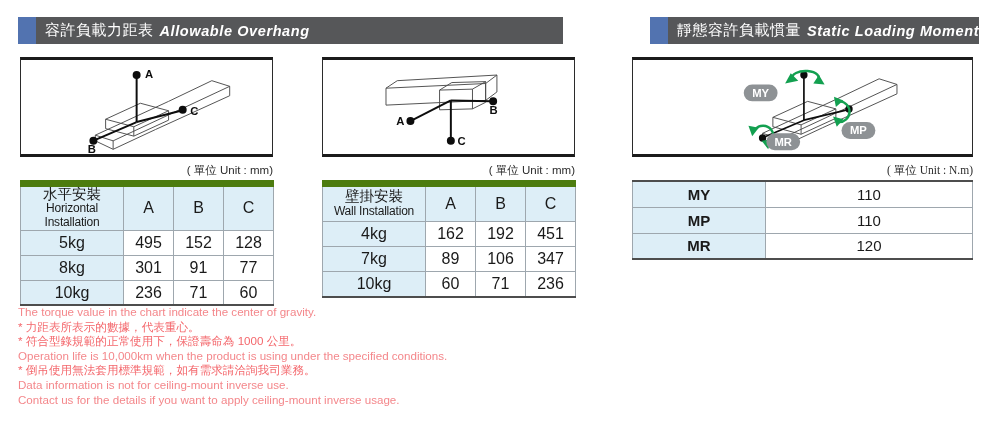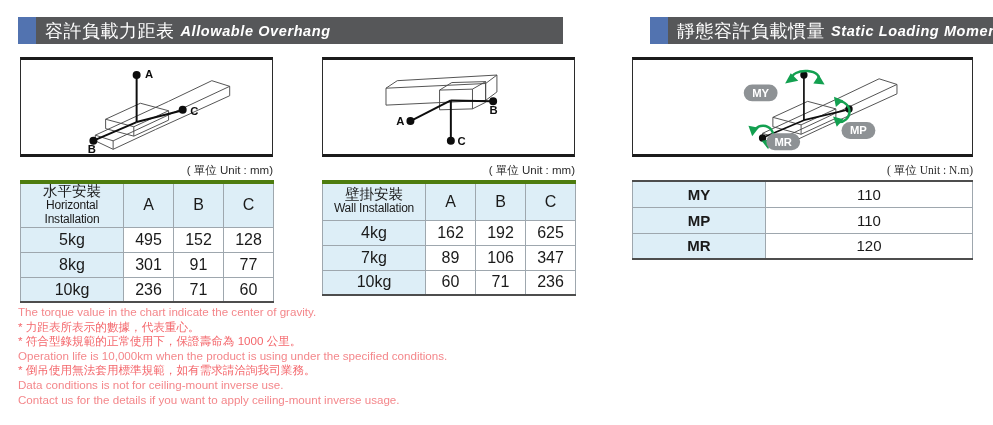"容許負載力距表" .hdr .t-cn { font-size: 18px -> 15px }
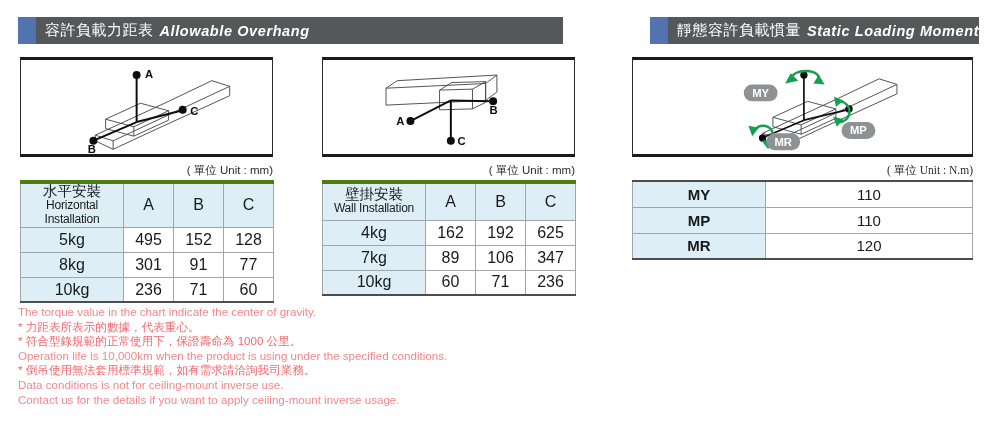"水平安裝" table.spec { border-top: 4px solid #4d7c0f -> 7px solid #4d7c0f }
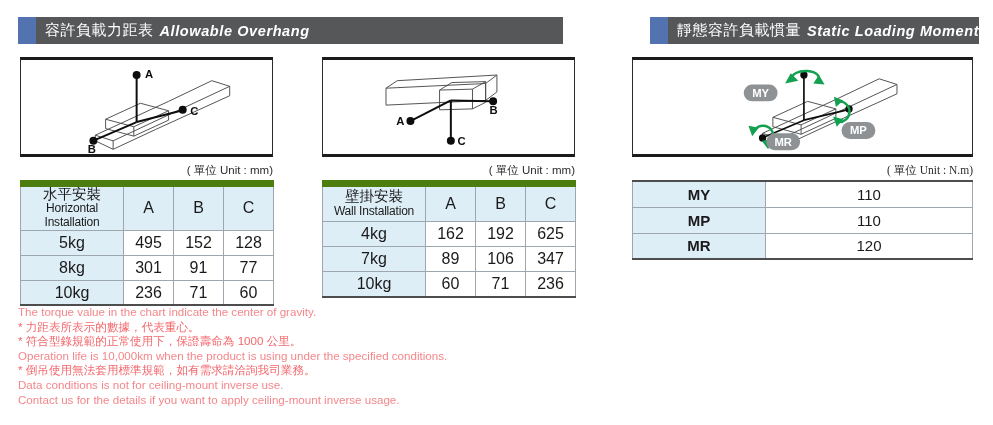"625" td.val { text: 625 -> 451 }
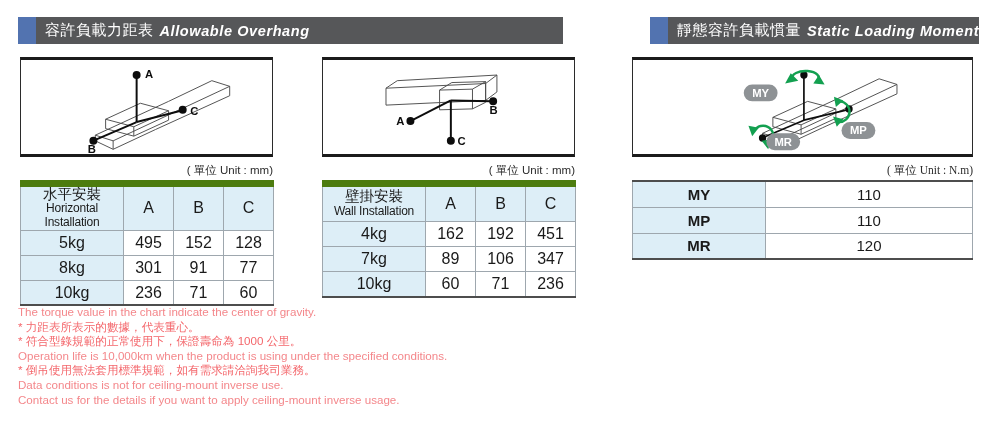"Data conditions is not for" div.ln { text: conditions -> information }
